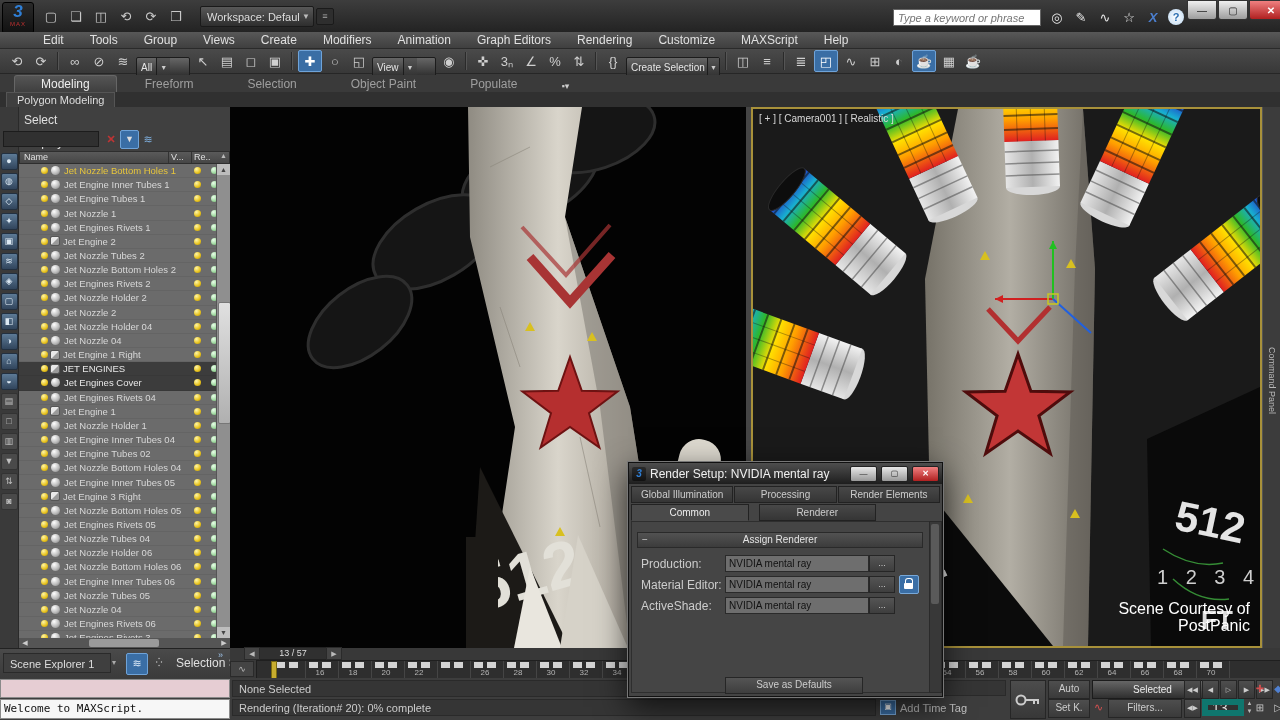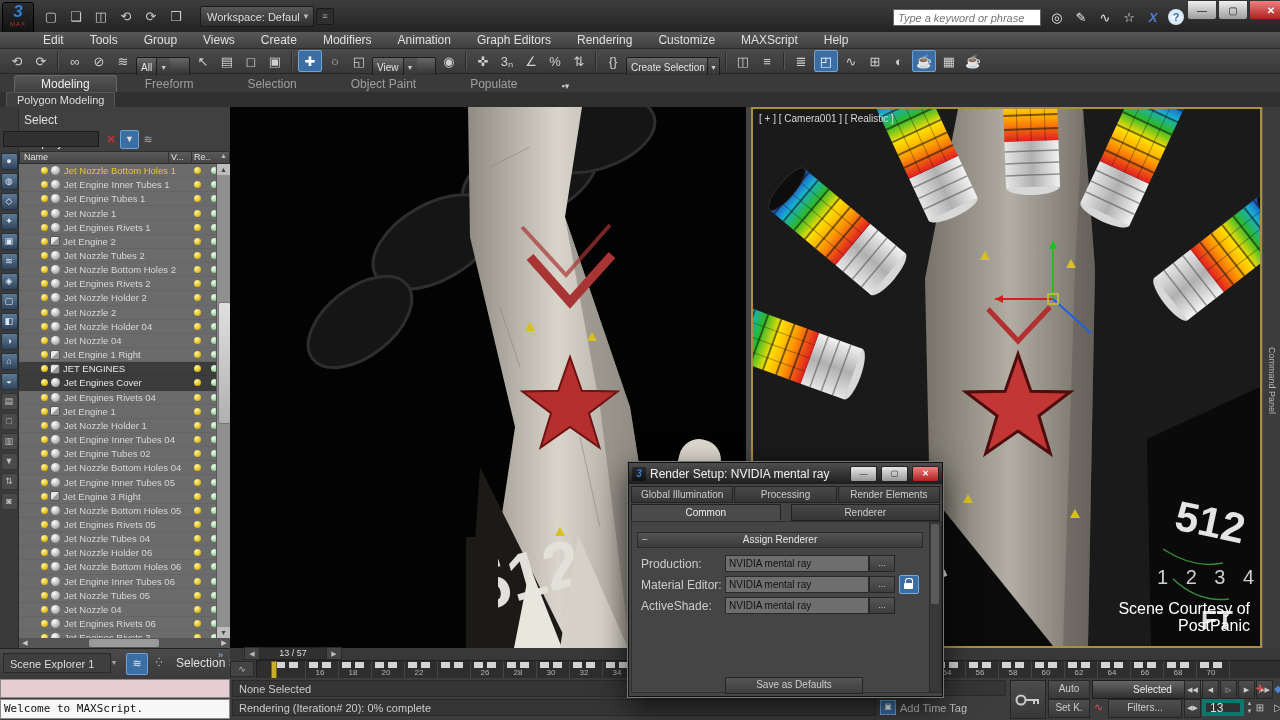"Common" #dlg-tabs2 { width: 309px -> 245px }
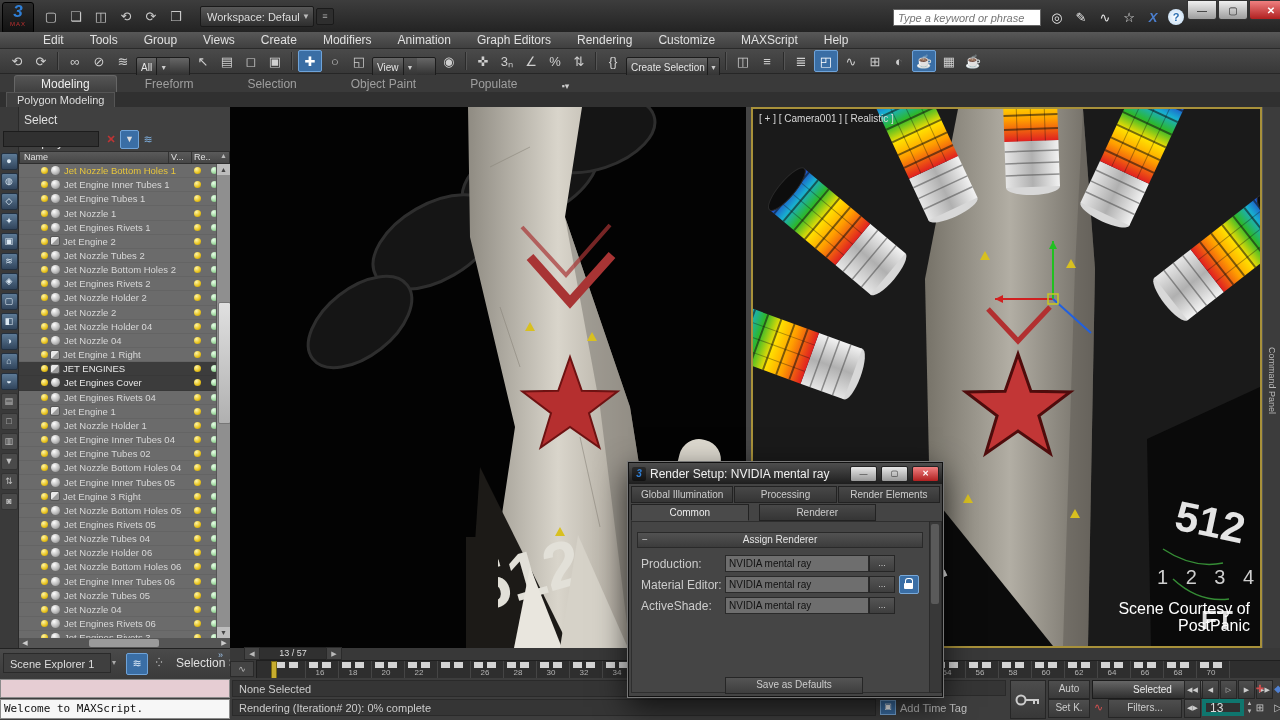"13" #frame-field { border: 4px solid #0f766e -> 6px solid #0f766e; font-size: 12px -> 14px }
